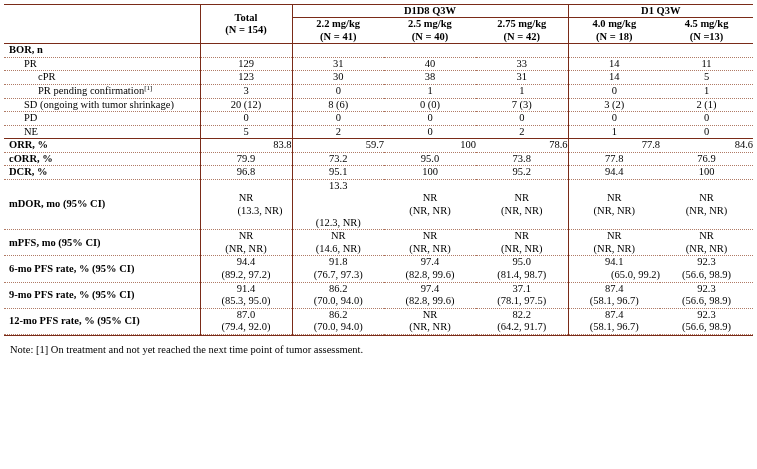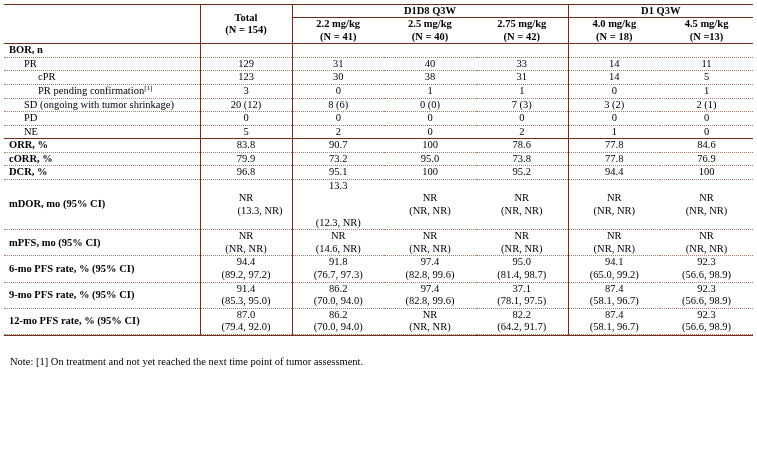"83.8" .row-solidtop td { text-align: none -> right }
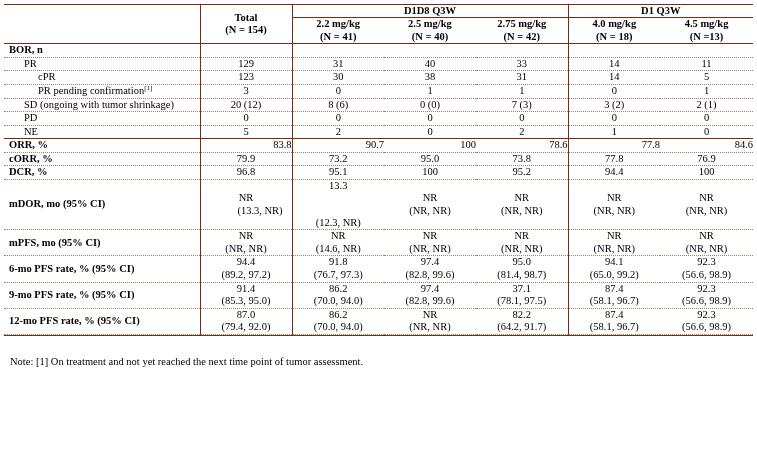"90.7" td.vline-left { text: 90.7 -> 59.7 }
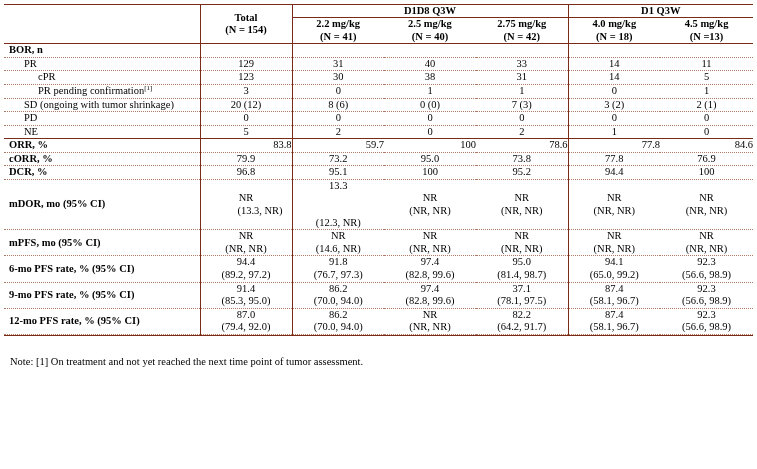"(65.0, 99.2)" span.l2 { text-align: none -> right }
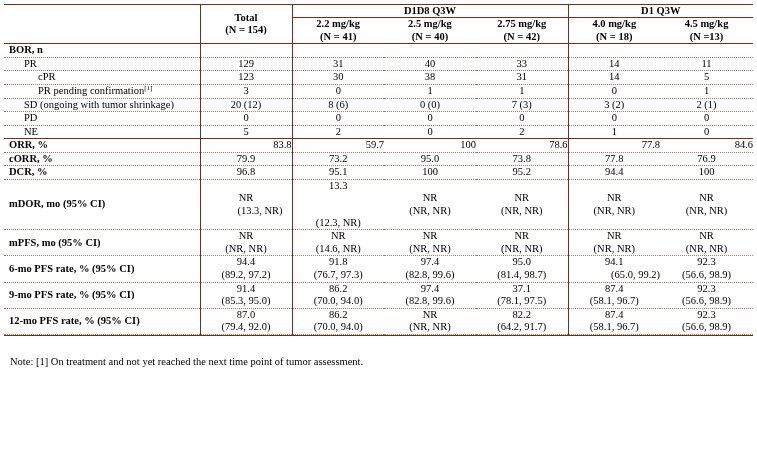"Note: [1] On treatment and" .note { padding: 20px 6px 4px 6px -> 8px 6px 4px 6px }
